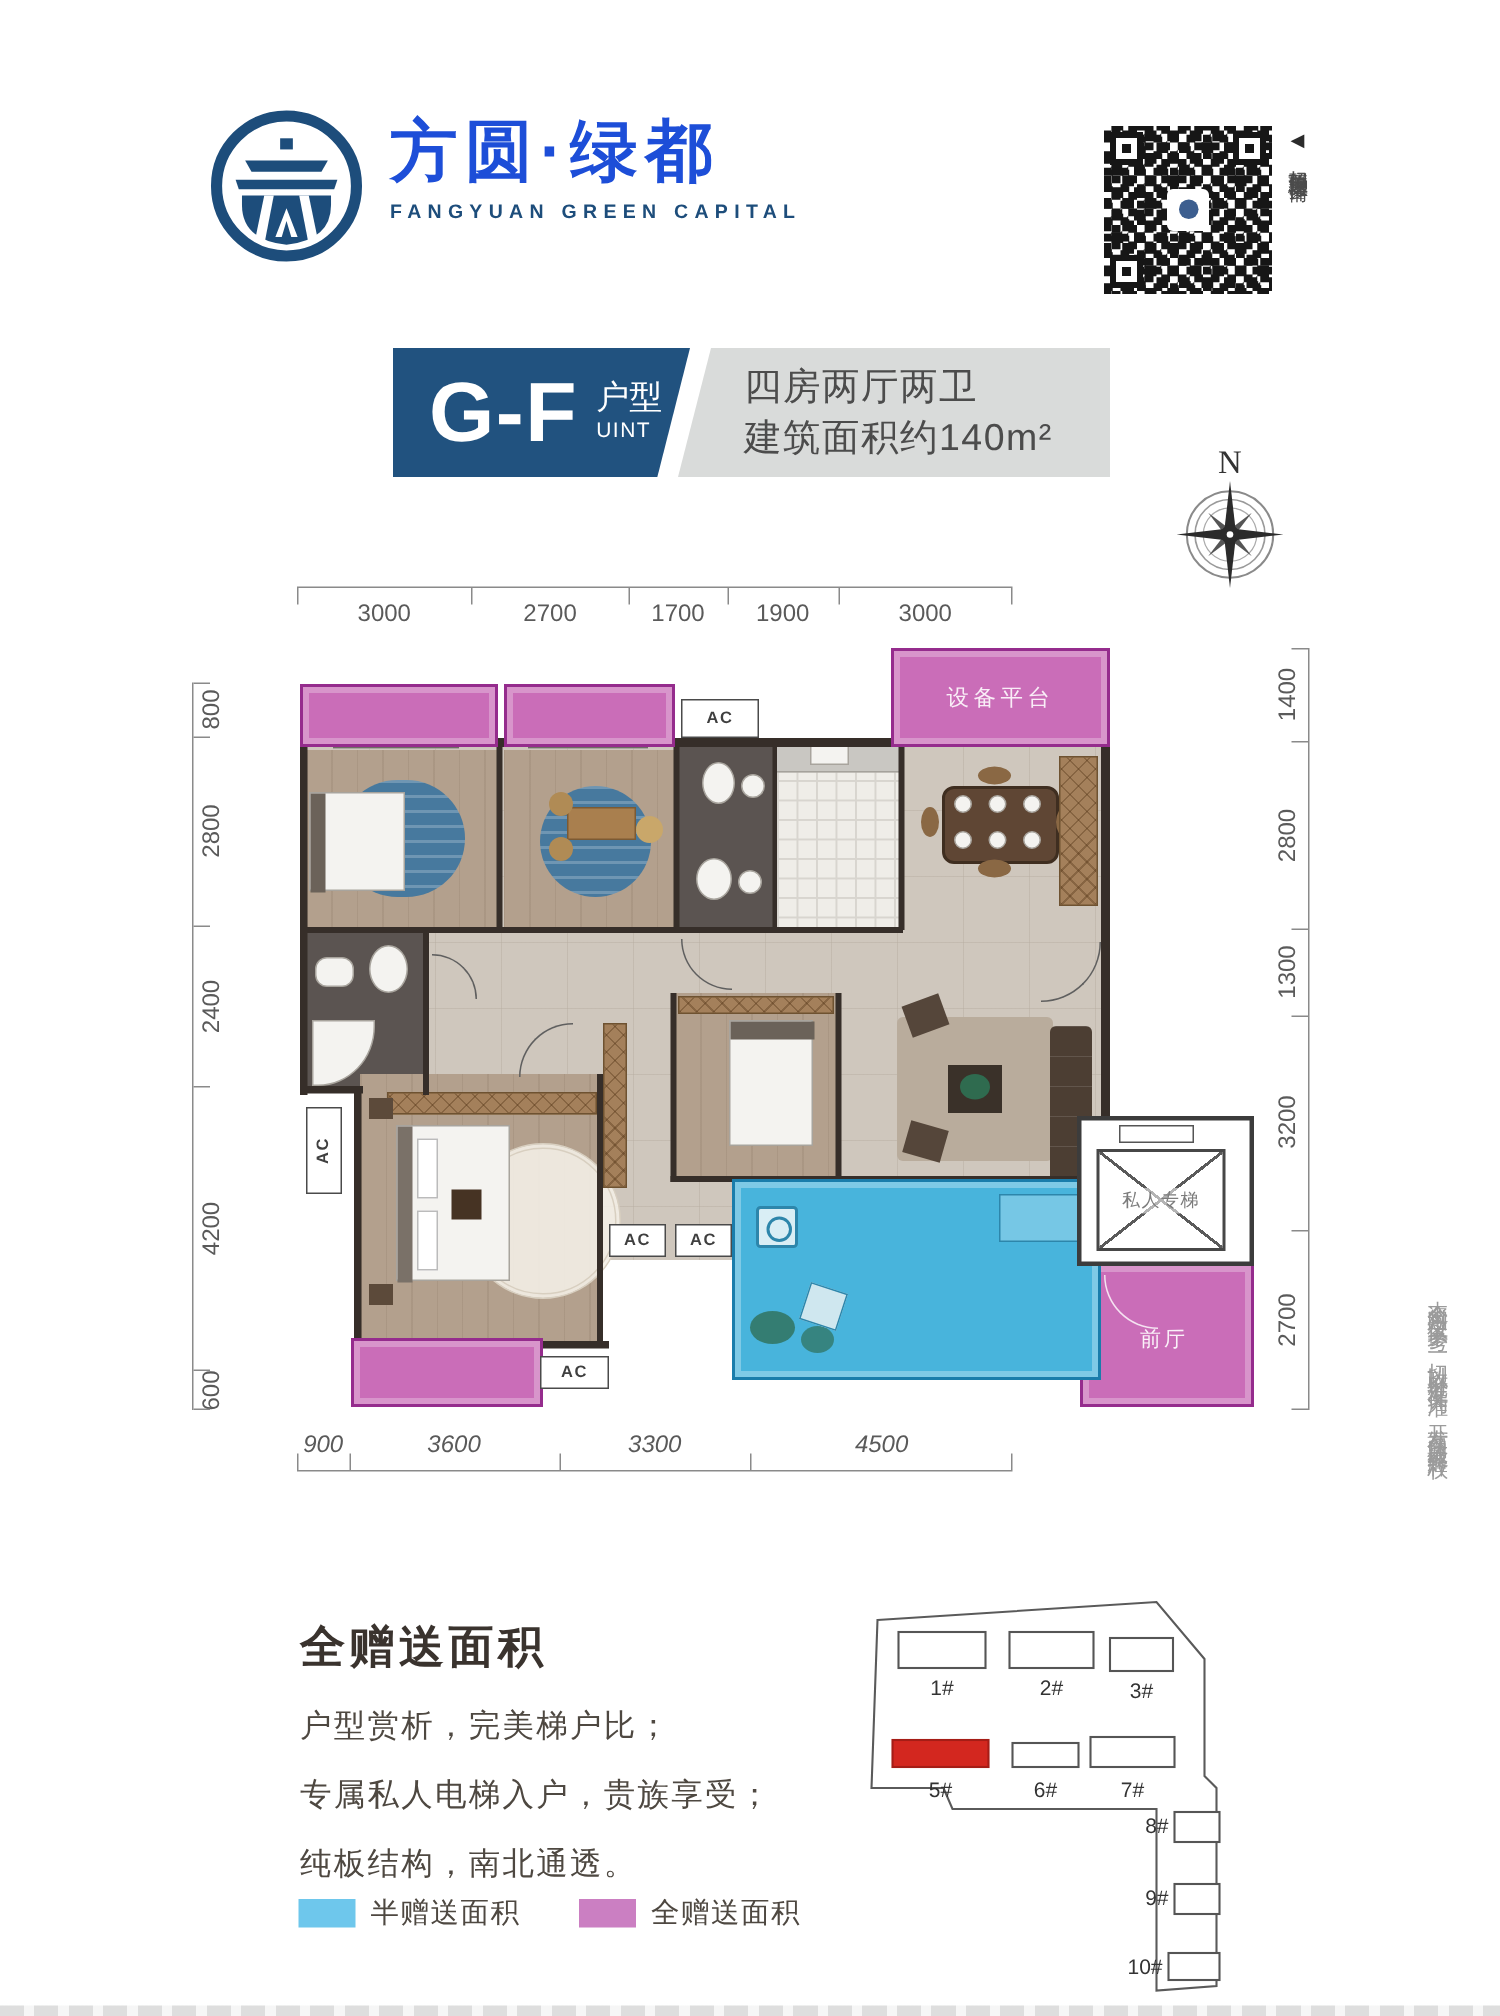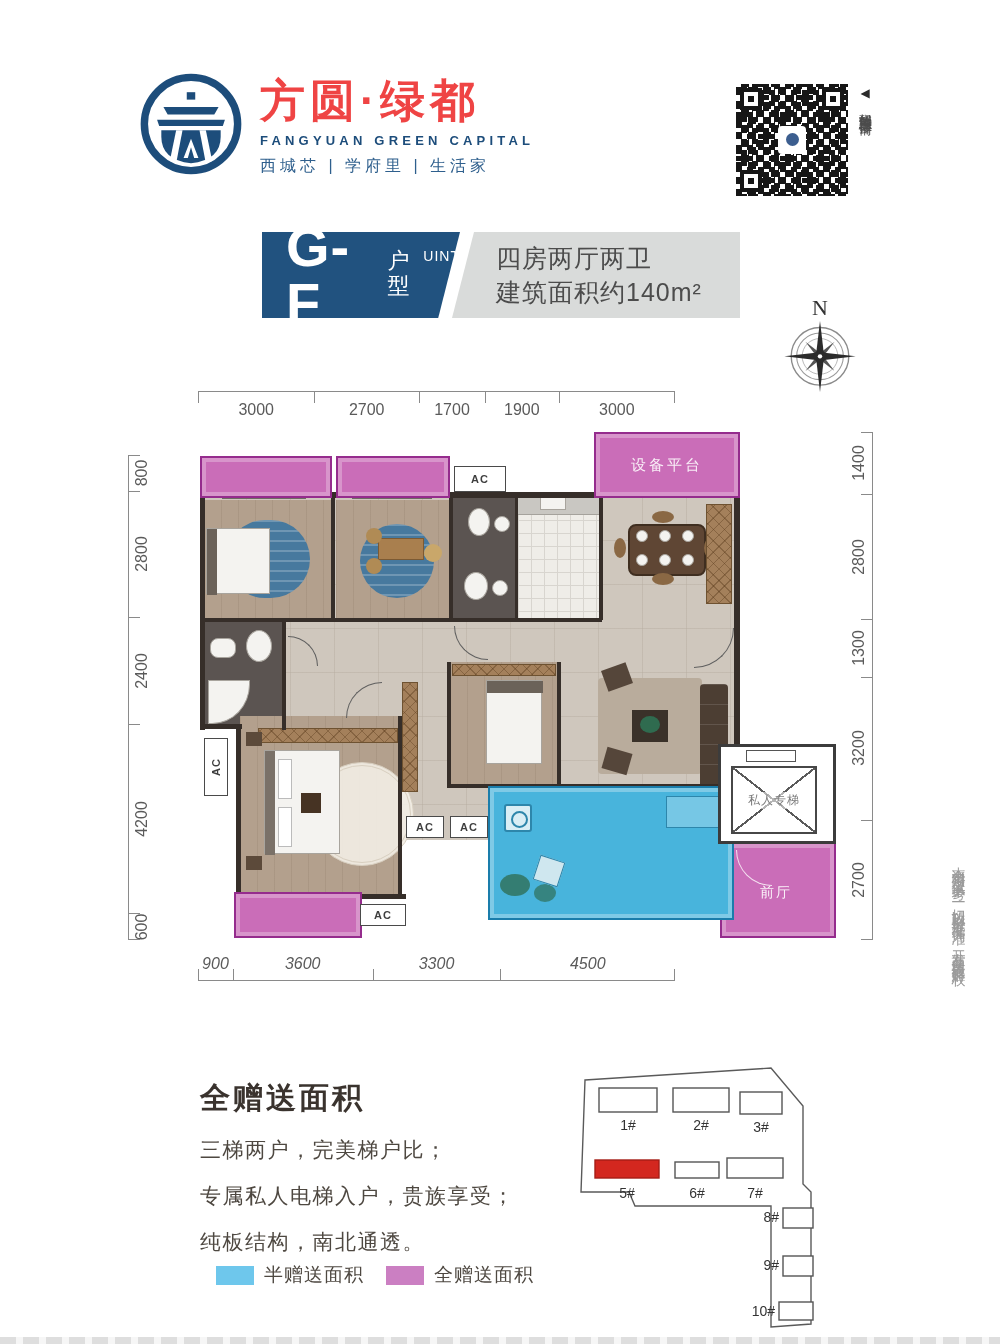"方圆·绿都" #brand-cn { color: #ef4444 -> #1d4ed8 }
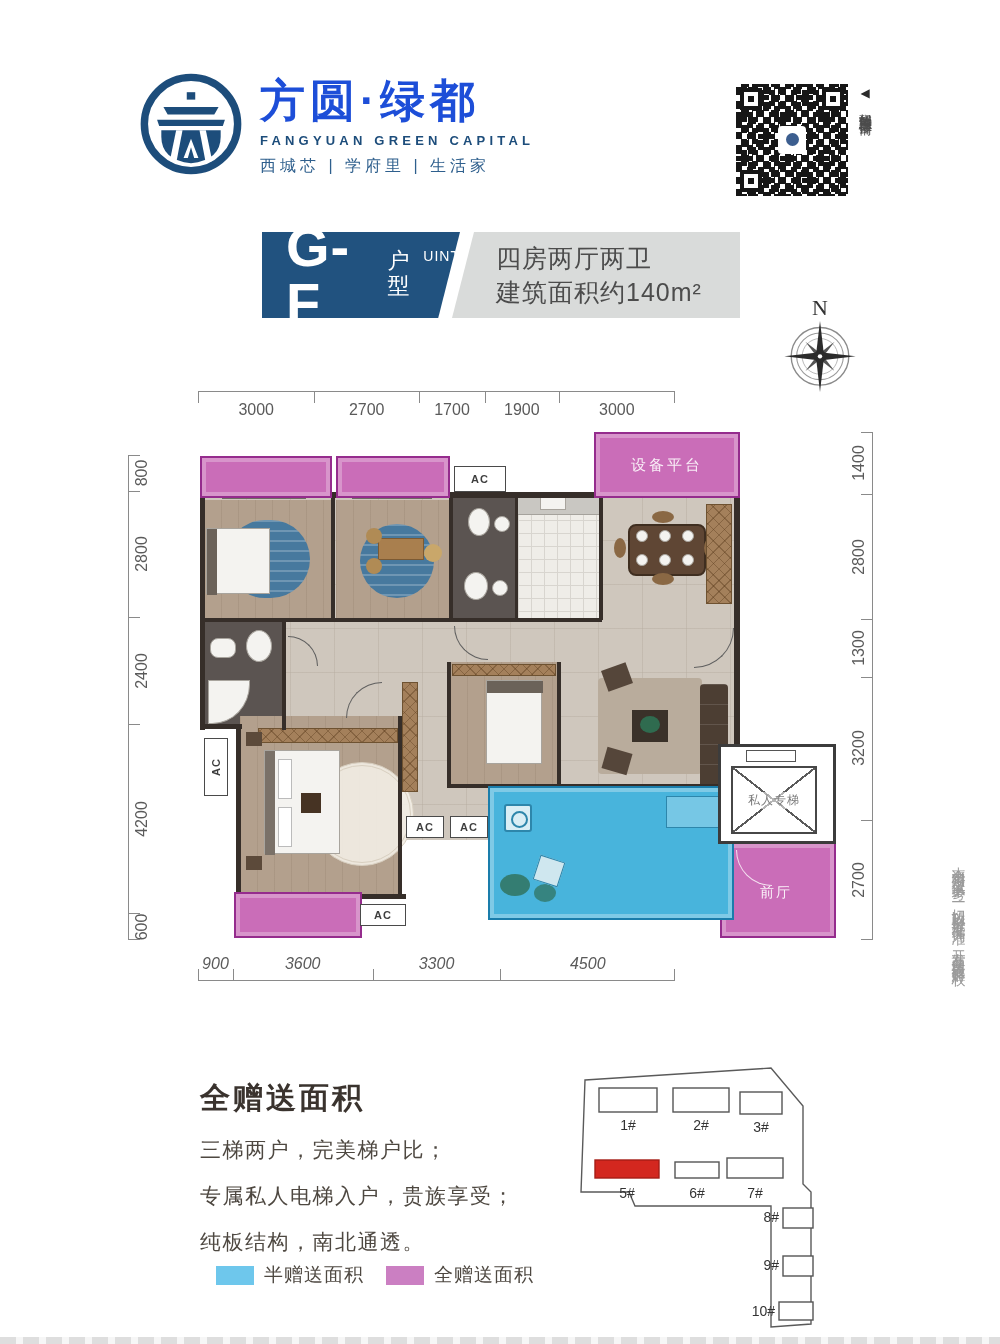"西城芯 | 学府里 | 生活家" div { html: <div>西城芯 | 学府里 | 生活家</div> -> none }
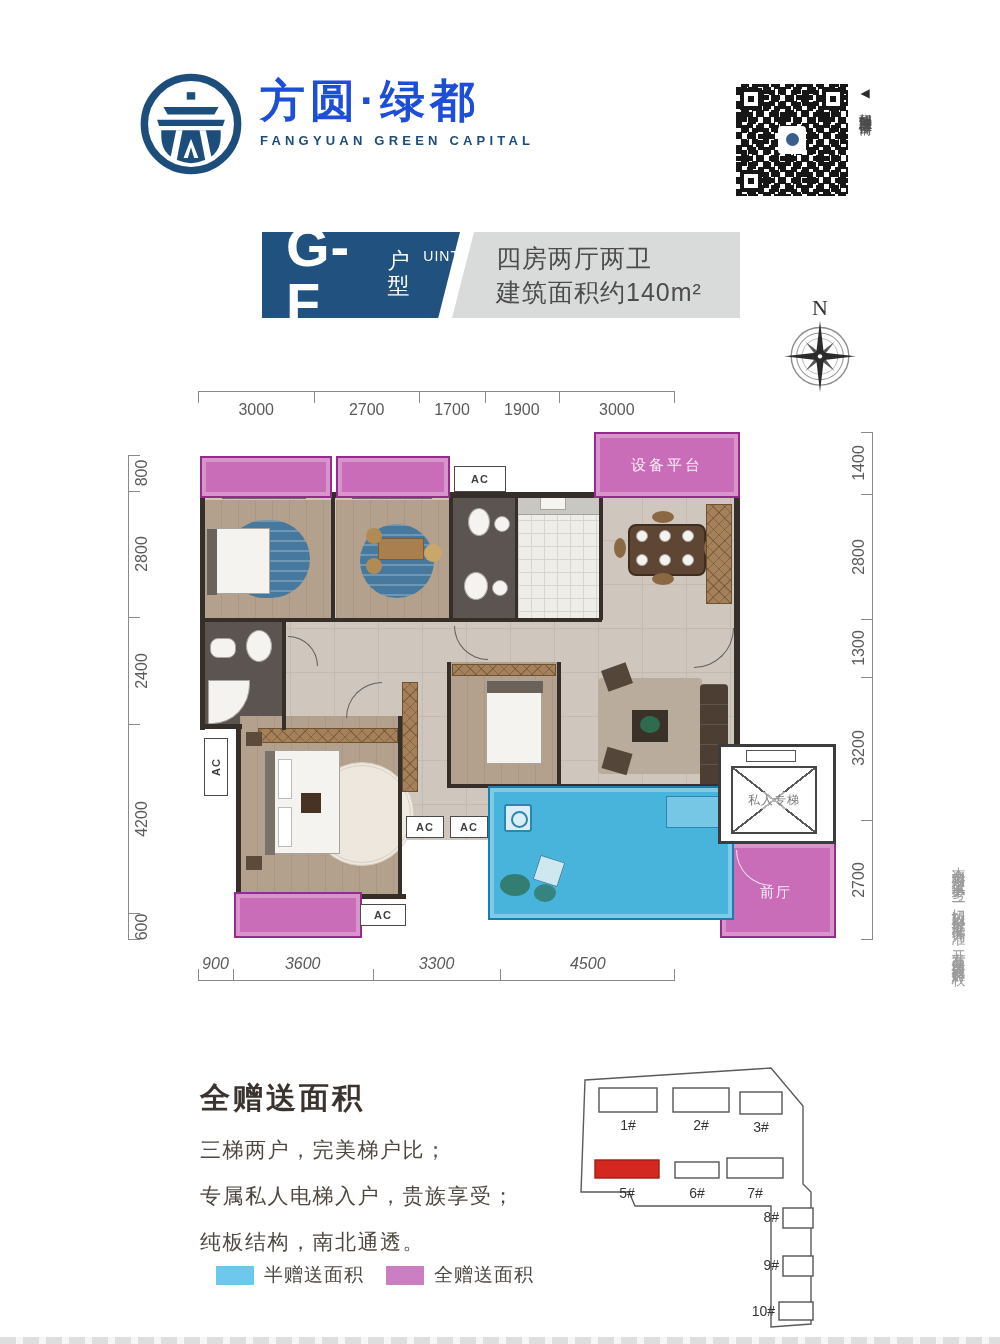"户型" #tb-unit { flex-direction: row -> column }
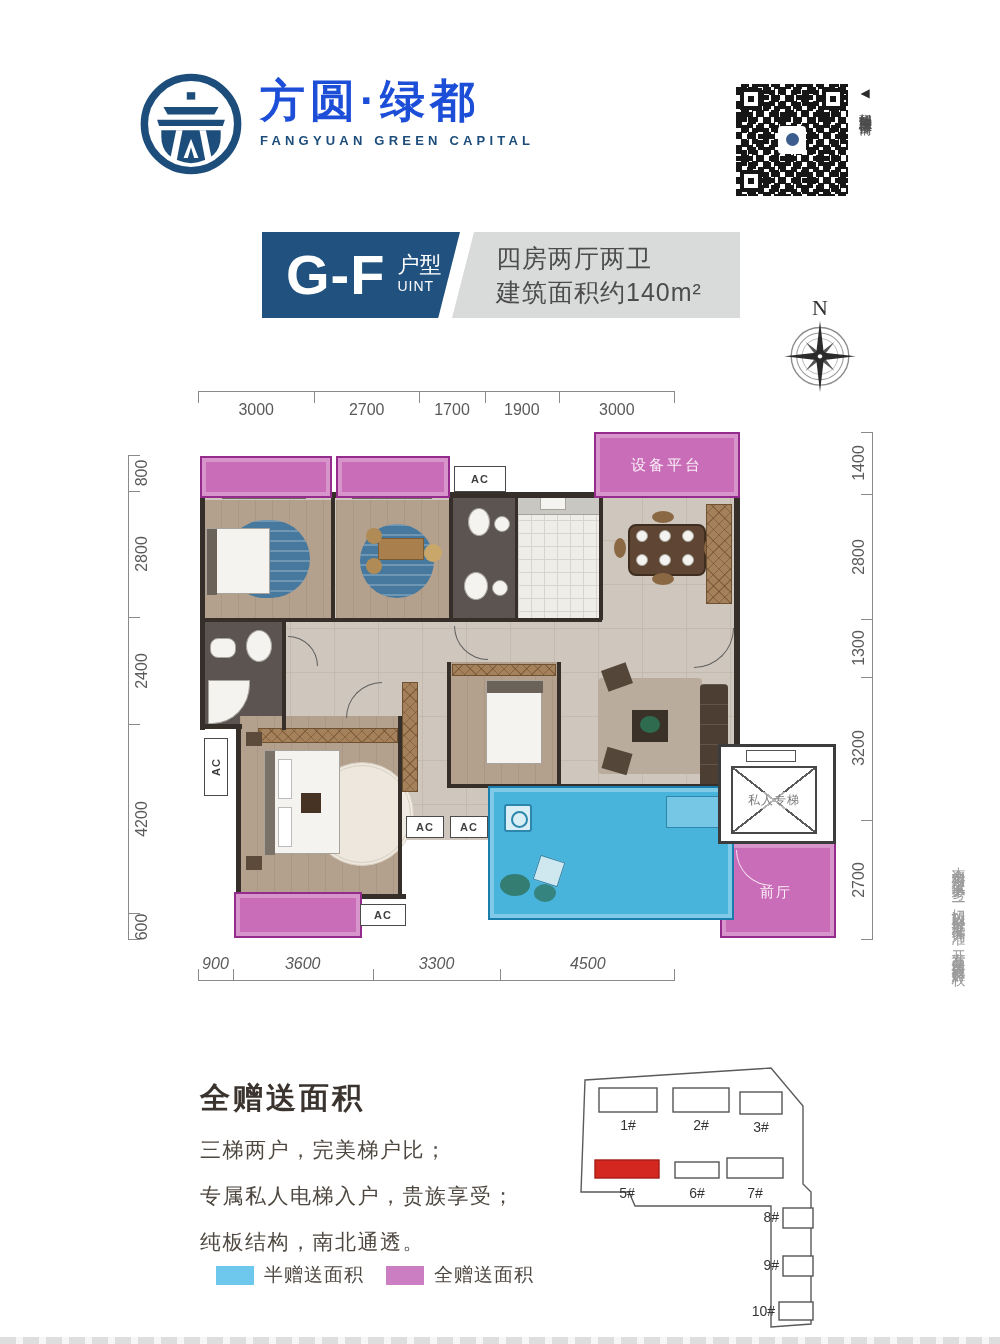"三梯两户，完美梯户比；" div.abs { text: 三梯两户 -> 户型赏析 }
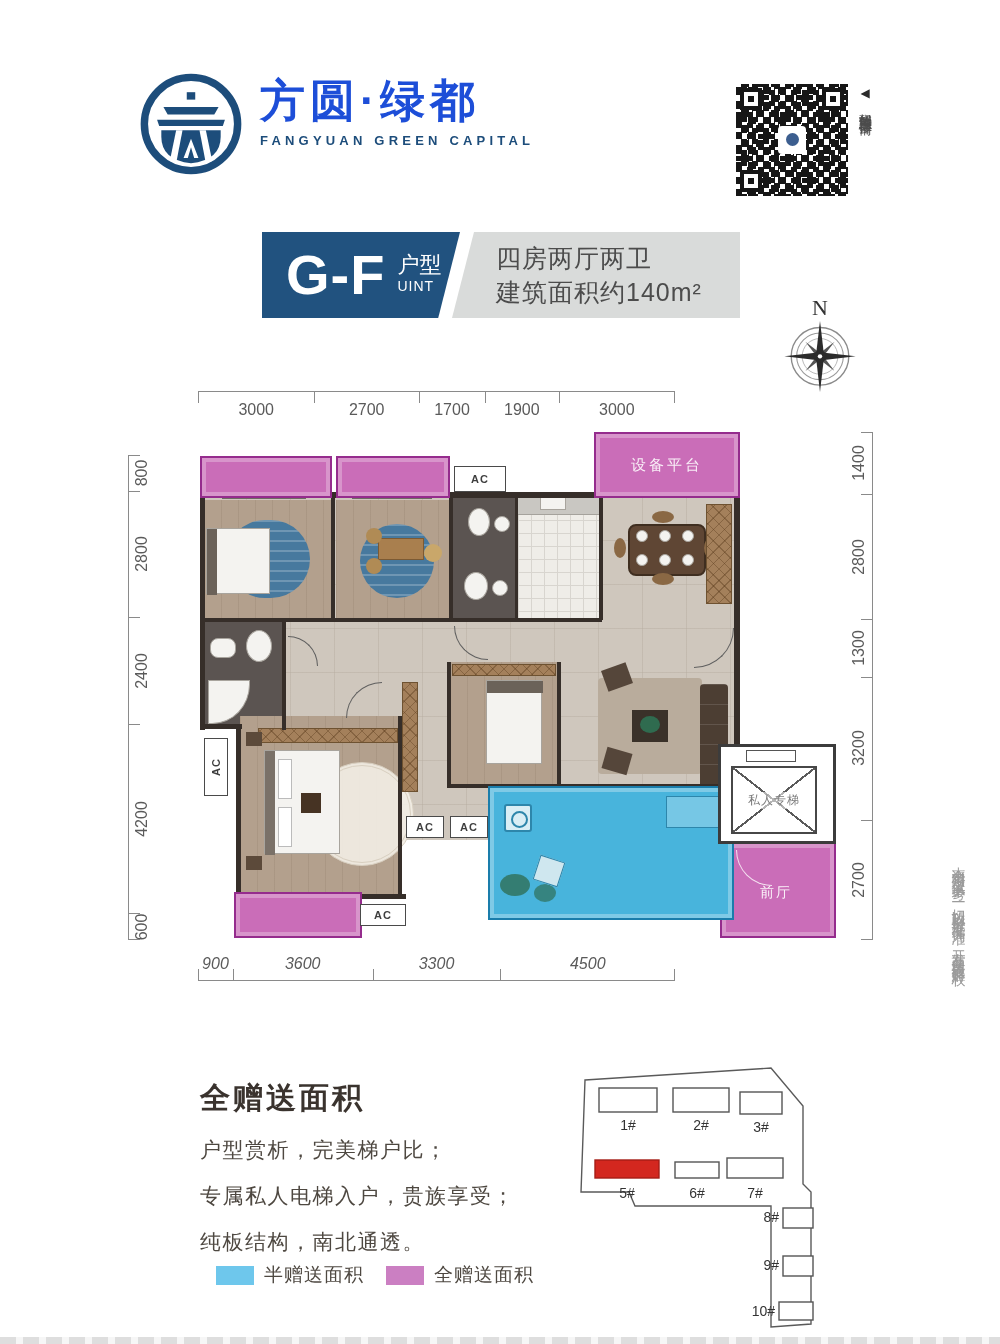"半赠送面积" #li0 { left: 204px -> 187px }
